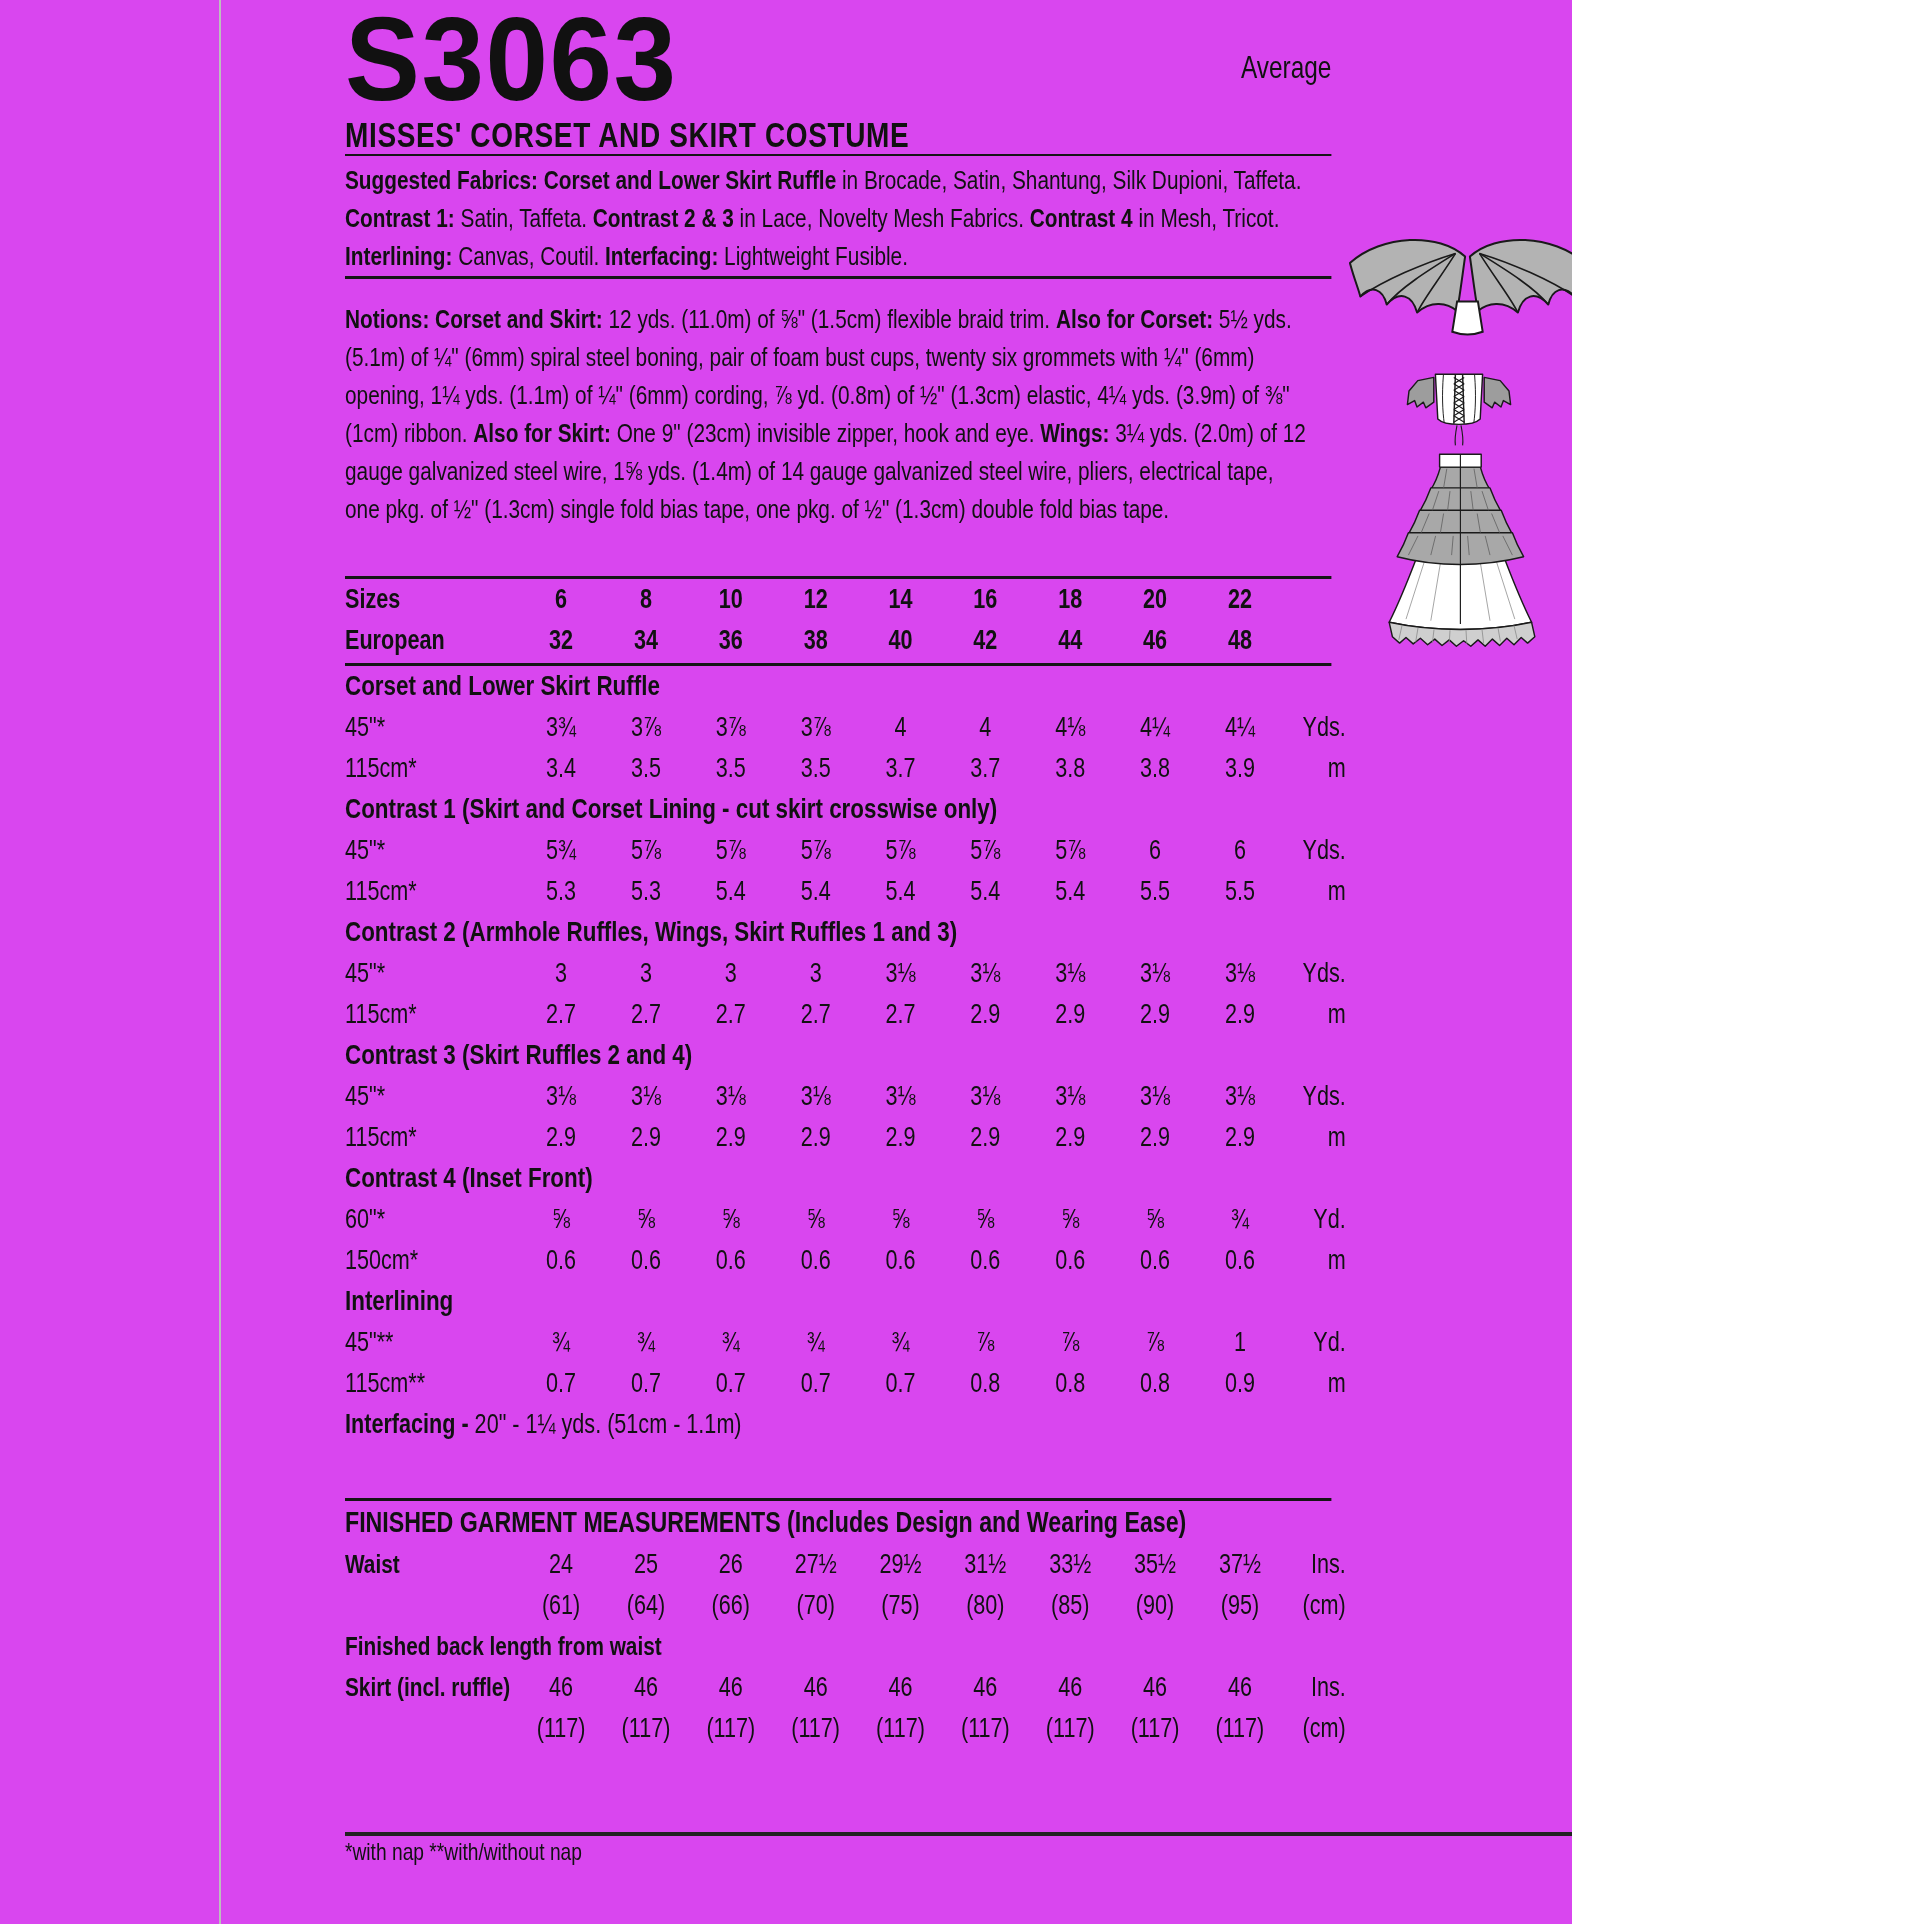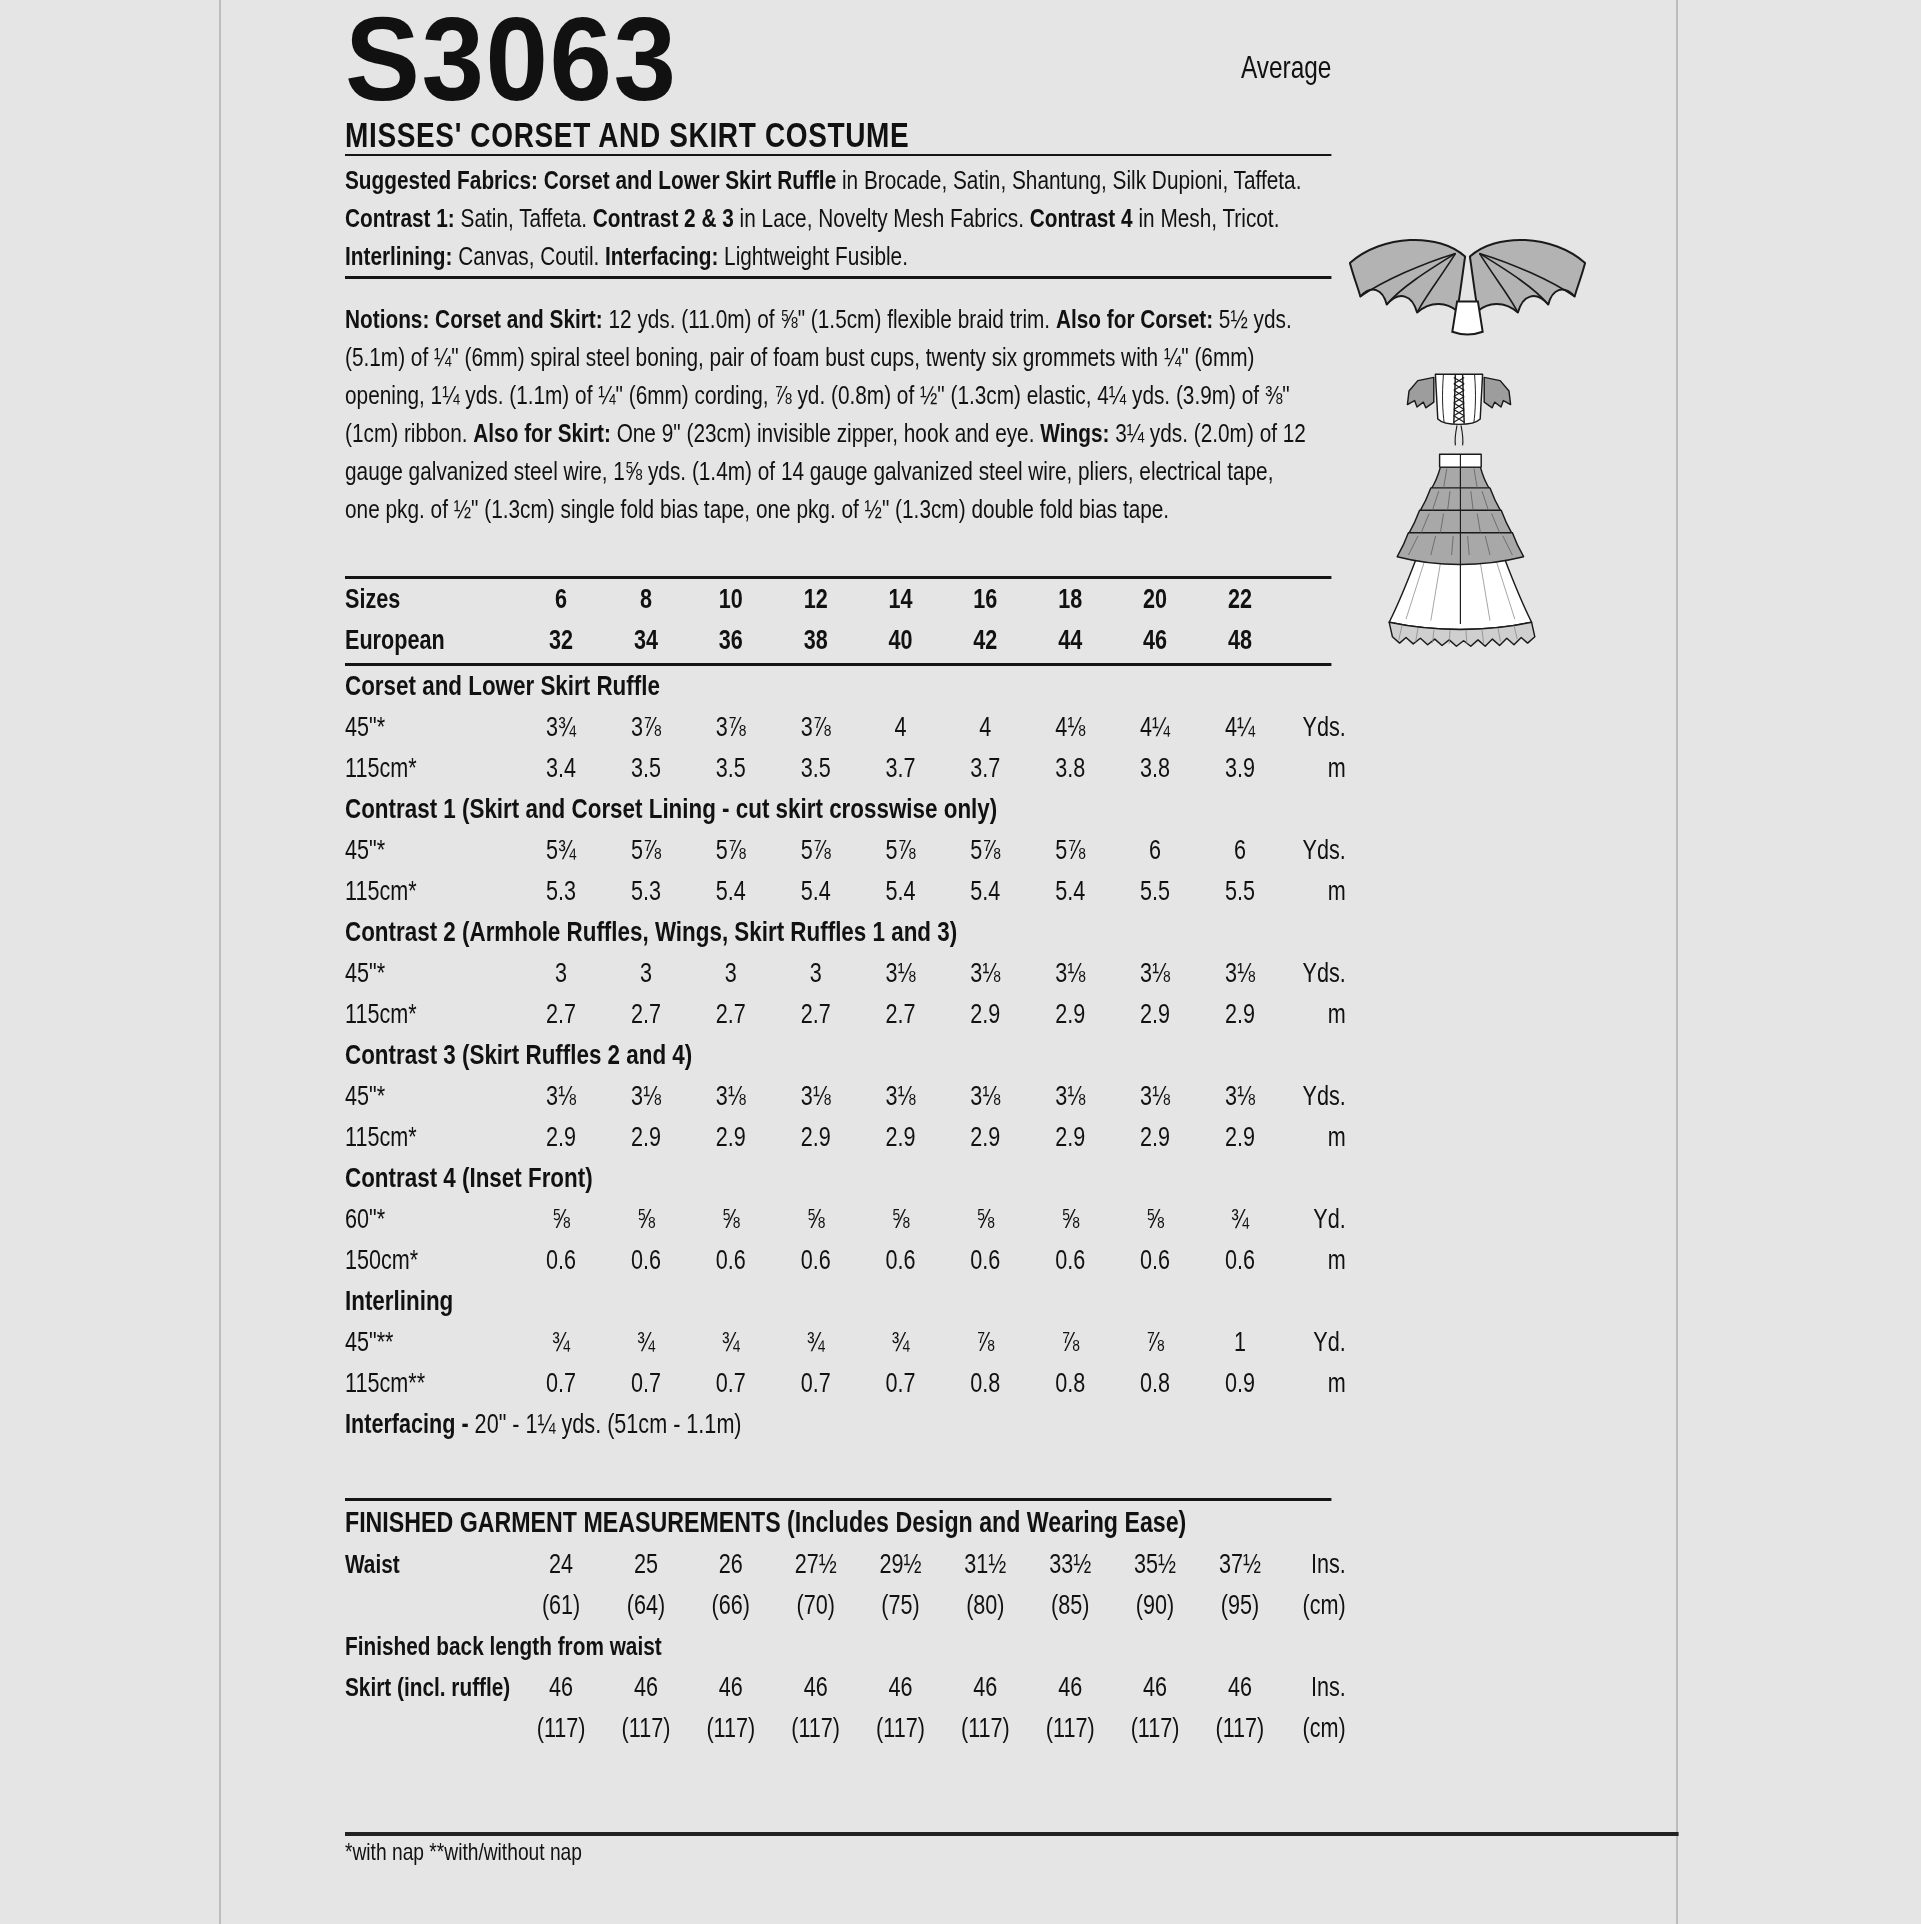"S3063" .page { background: #e5e5e5 -> #d946ef; width: 1921px -> 1572px }
